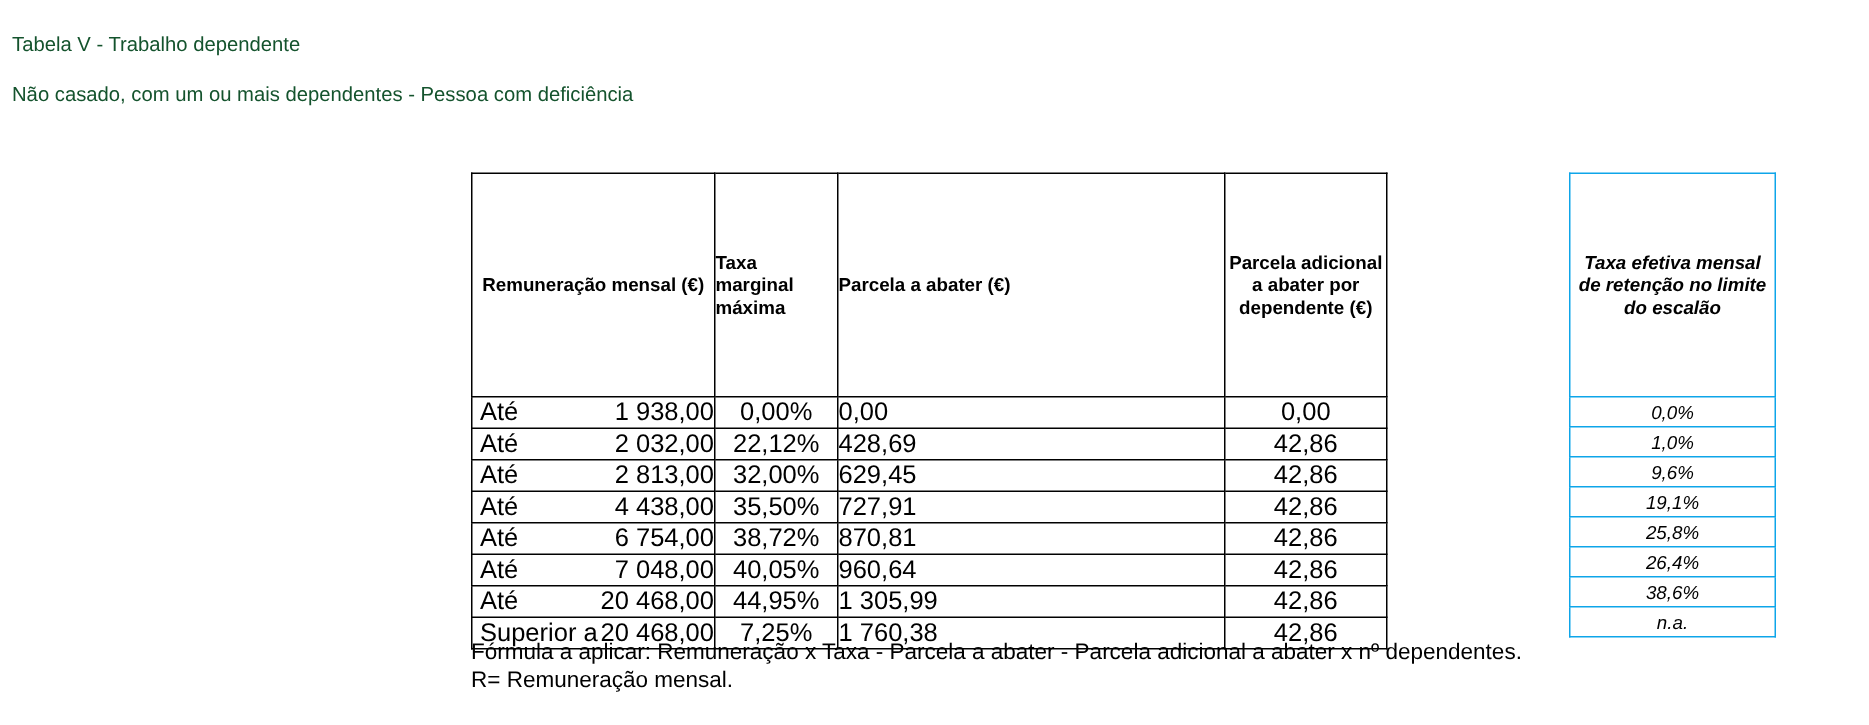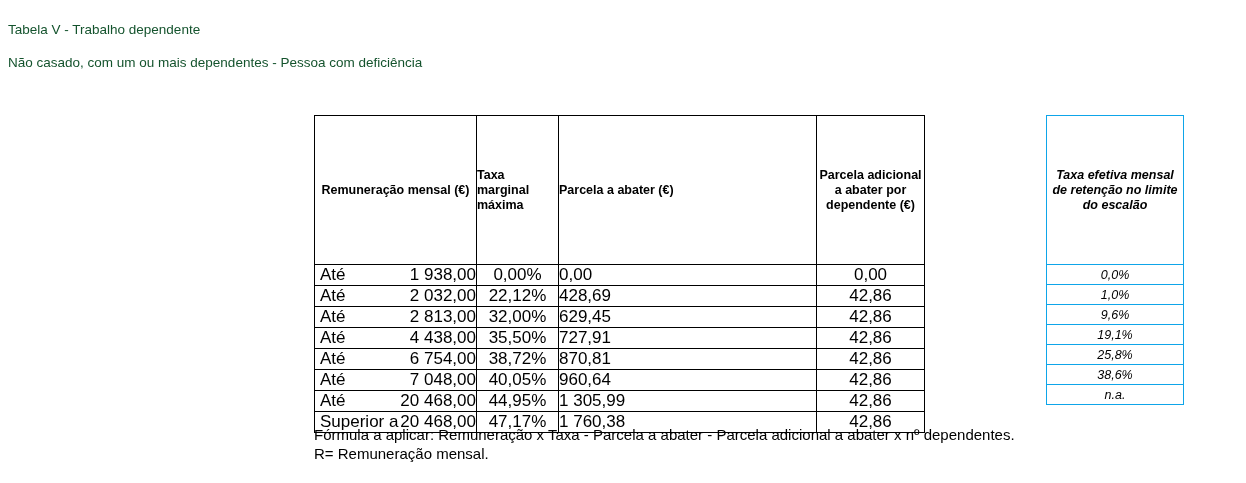"26,4%" tr { html: none -> <tr> <td>26,4%</td> </tr> }
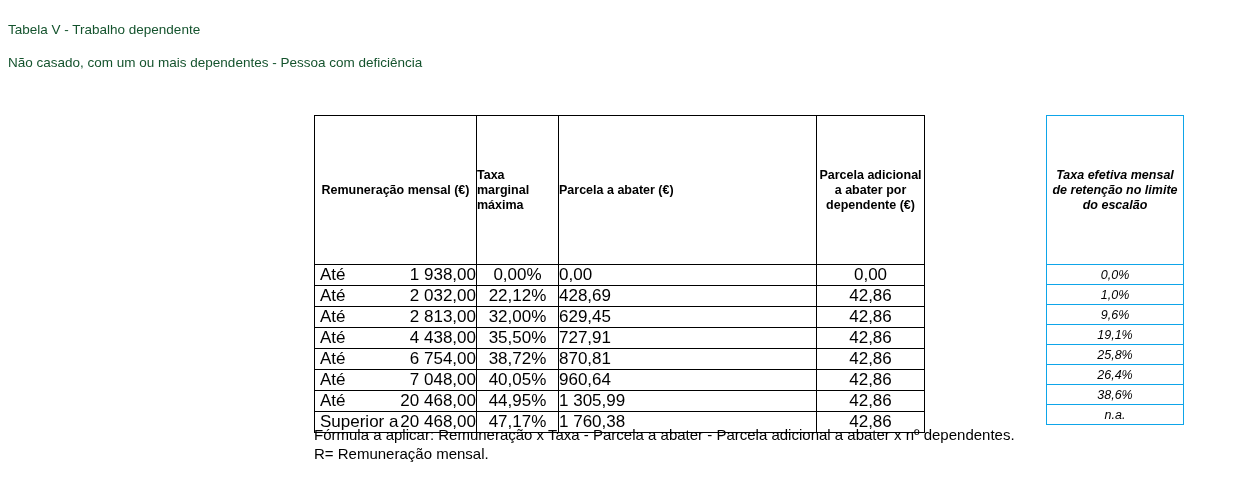"47,17%" td.cell-taxa { text: 47,17% -> 7,25% }
